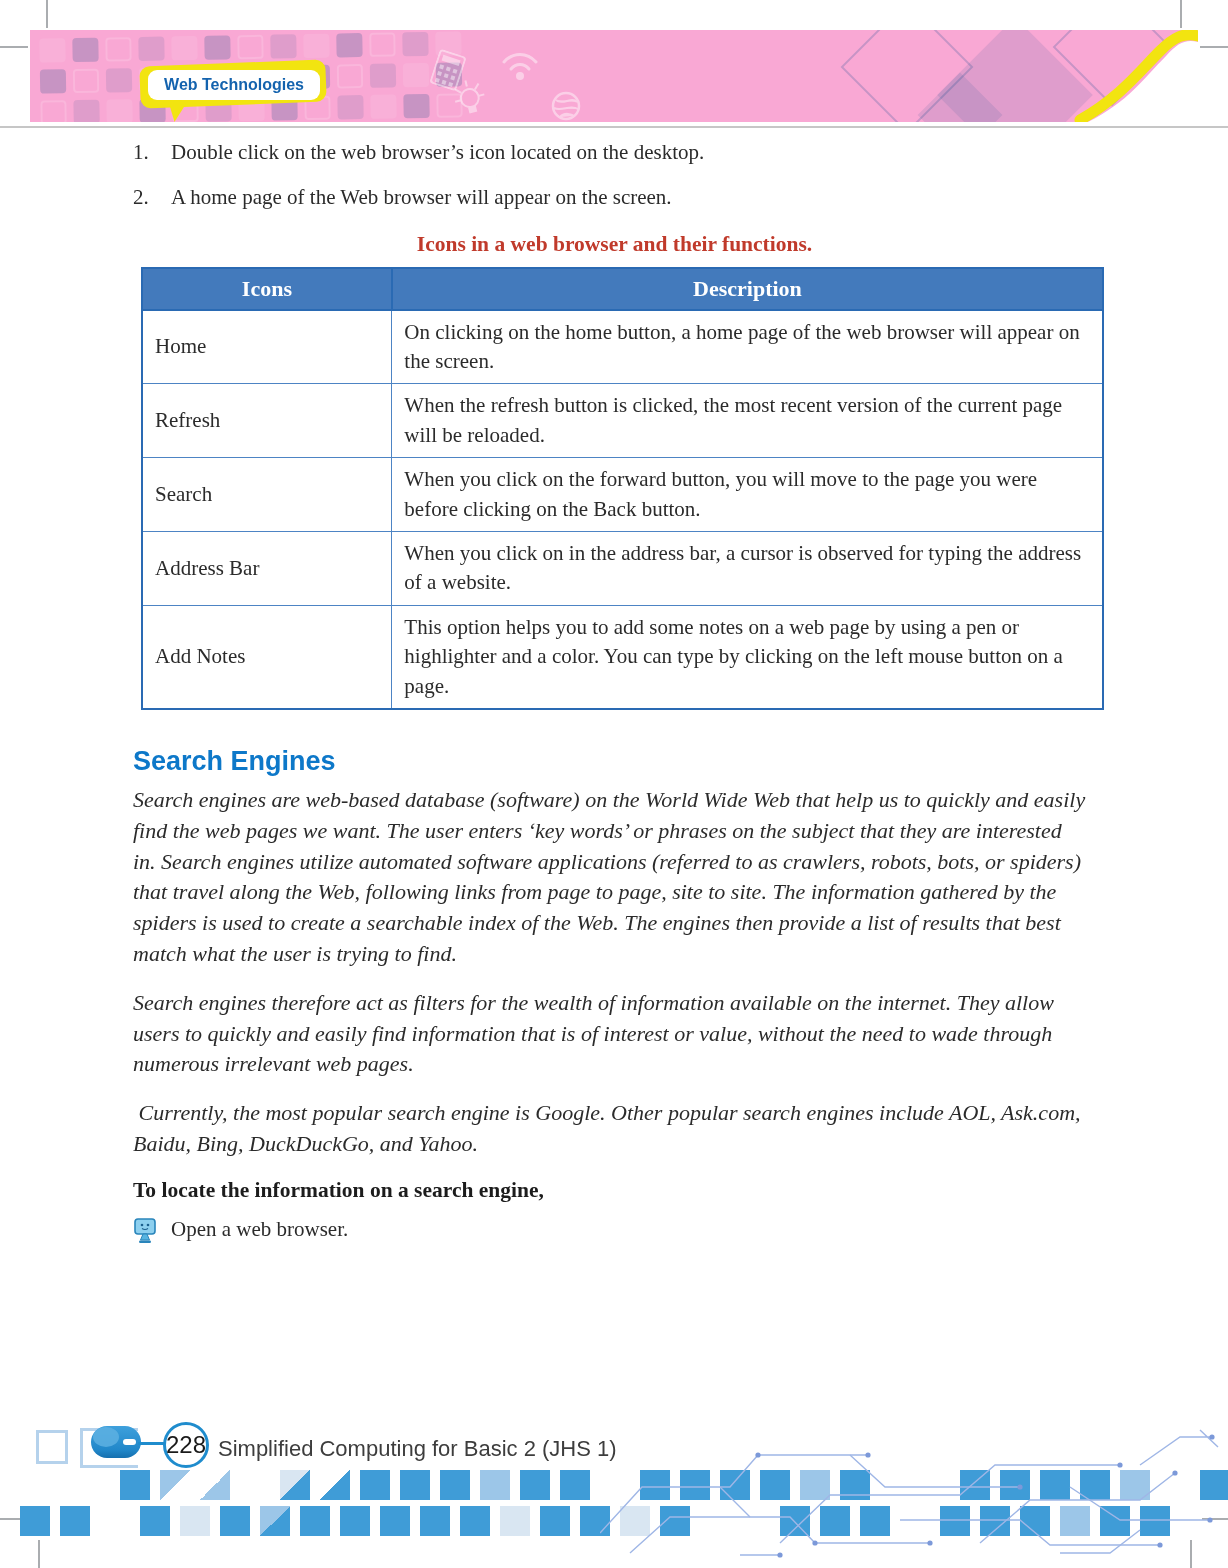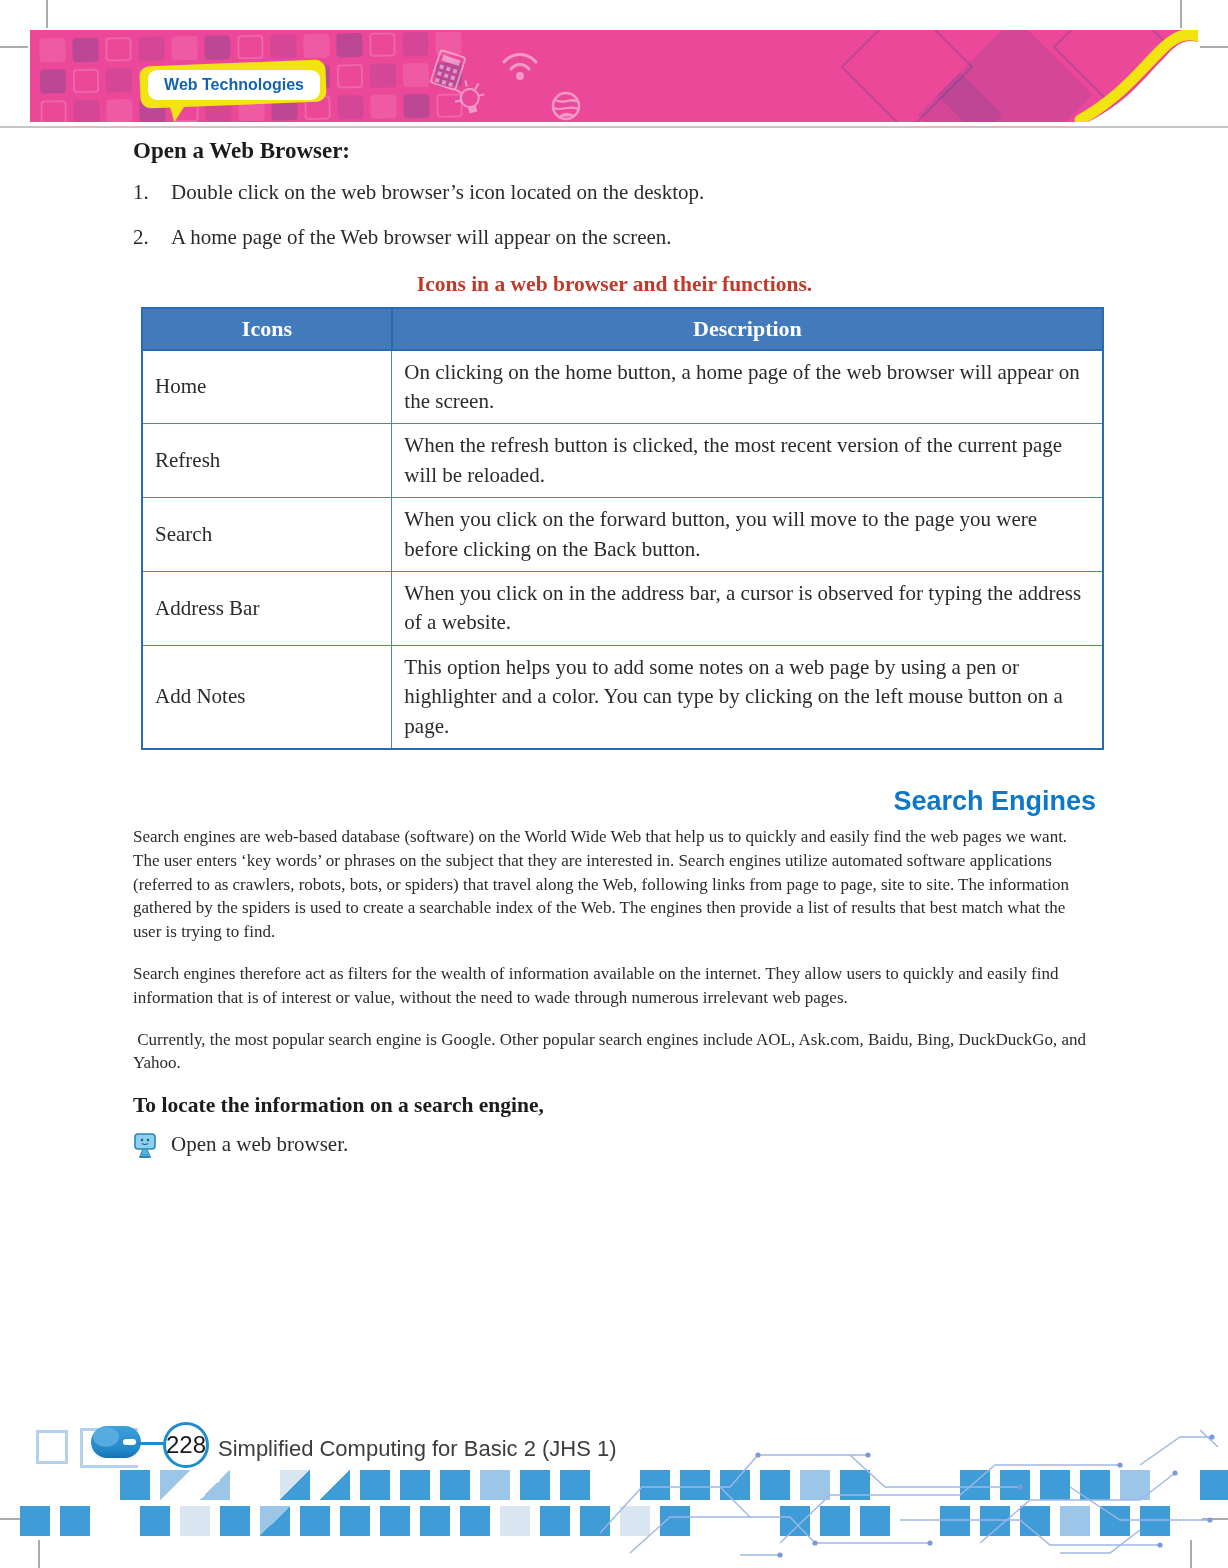"Web Technologies" .header { background: #ec4899 -> #f9a8d4 }
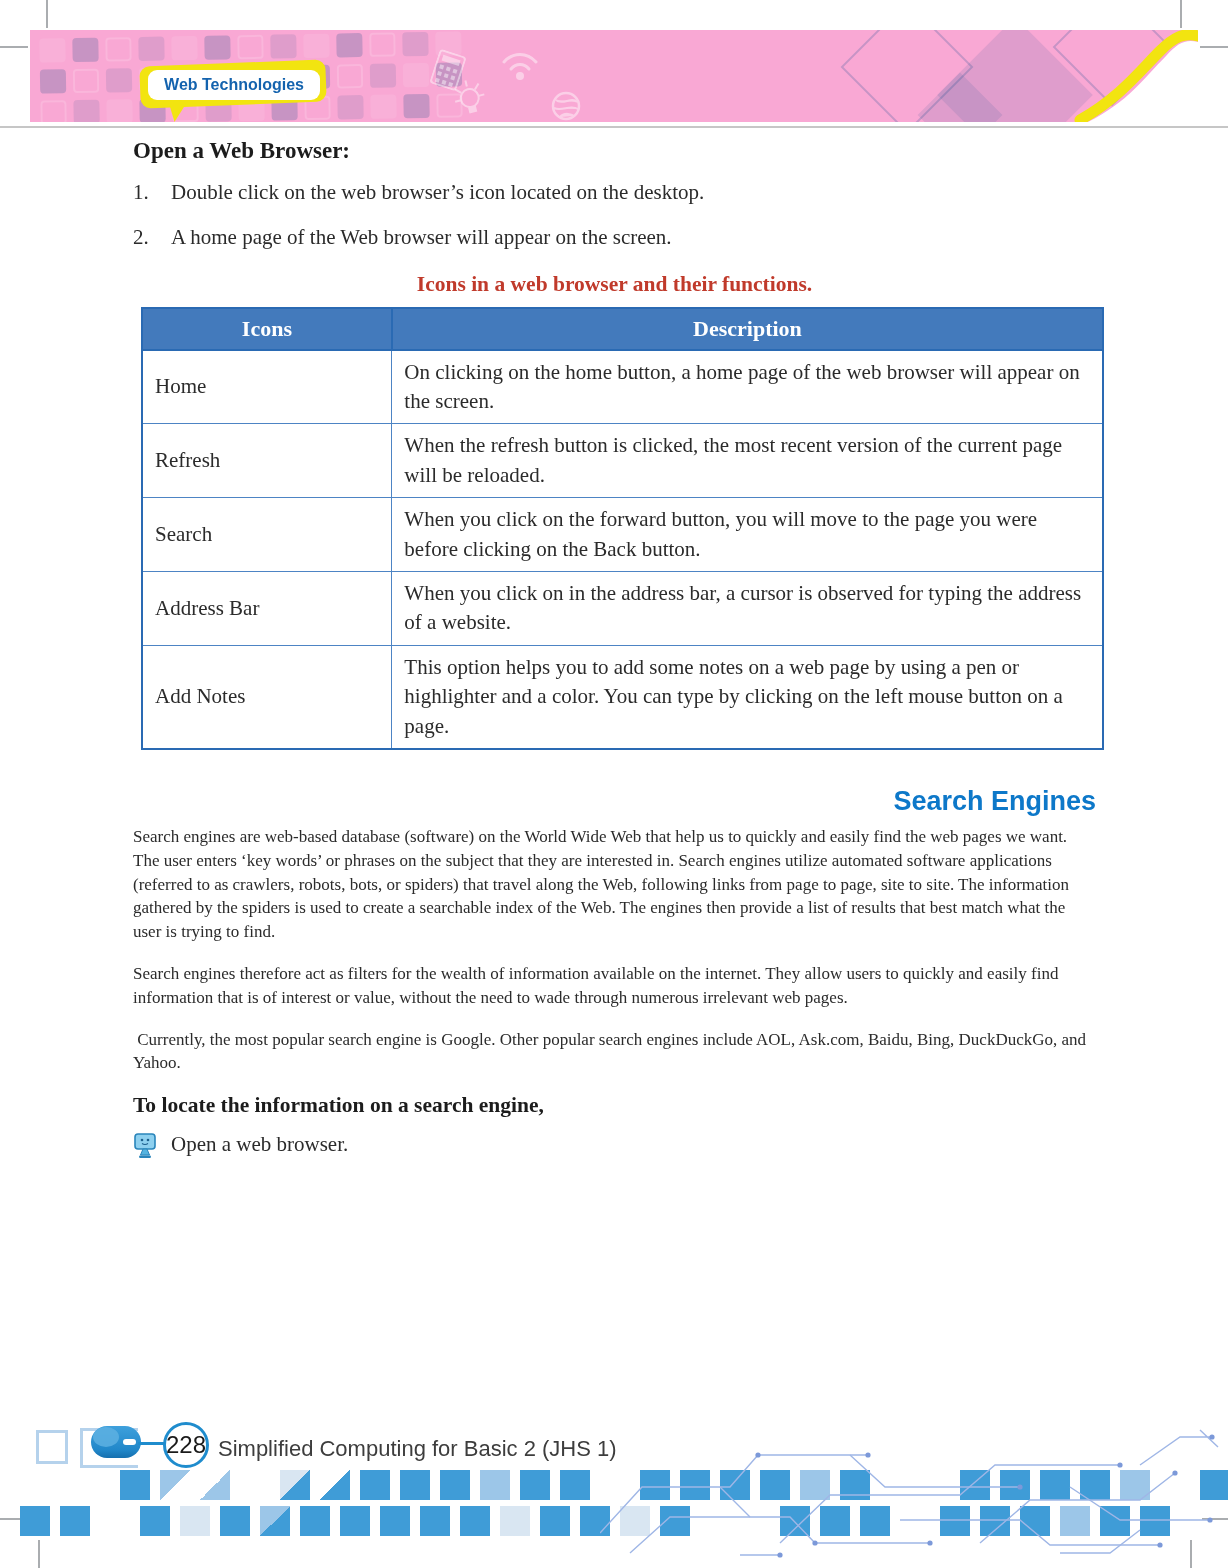"Open a Web Browser:" div.h-open { html: <div>Open a Web Browser:</div> -> none }
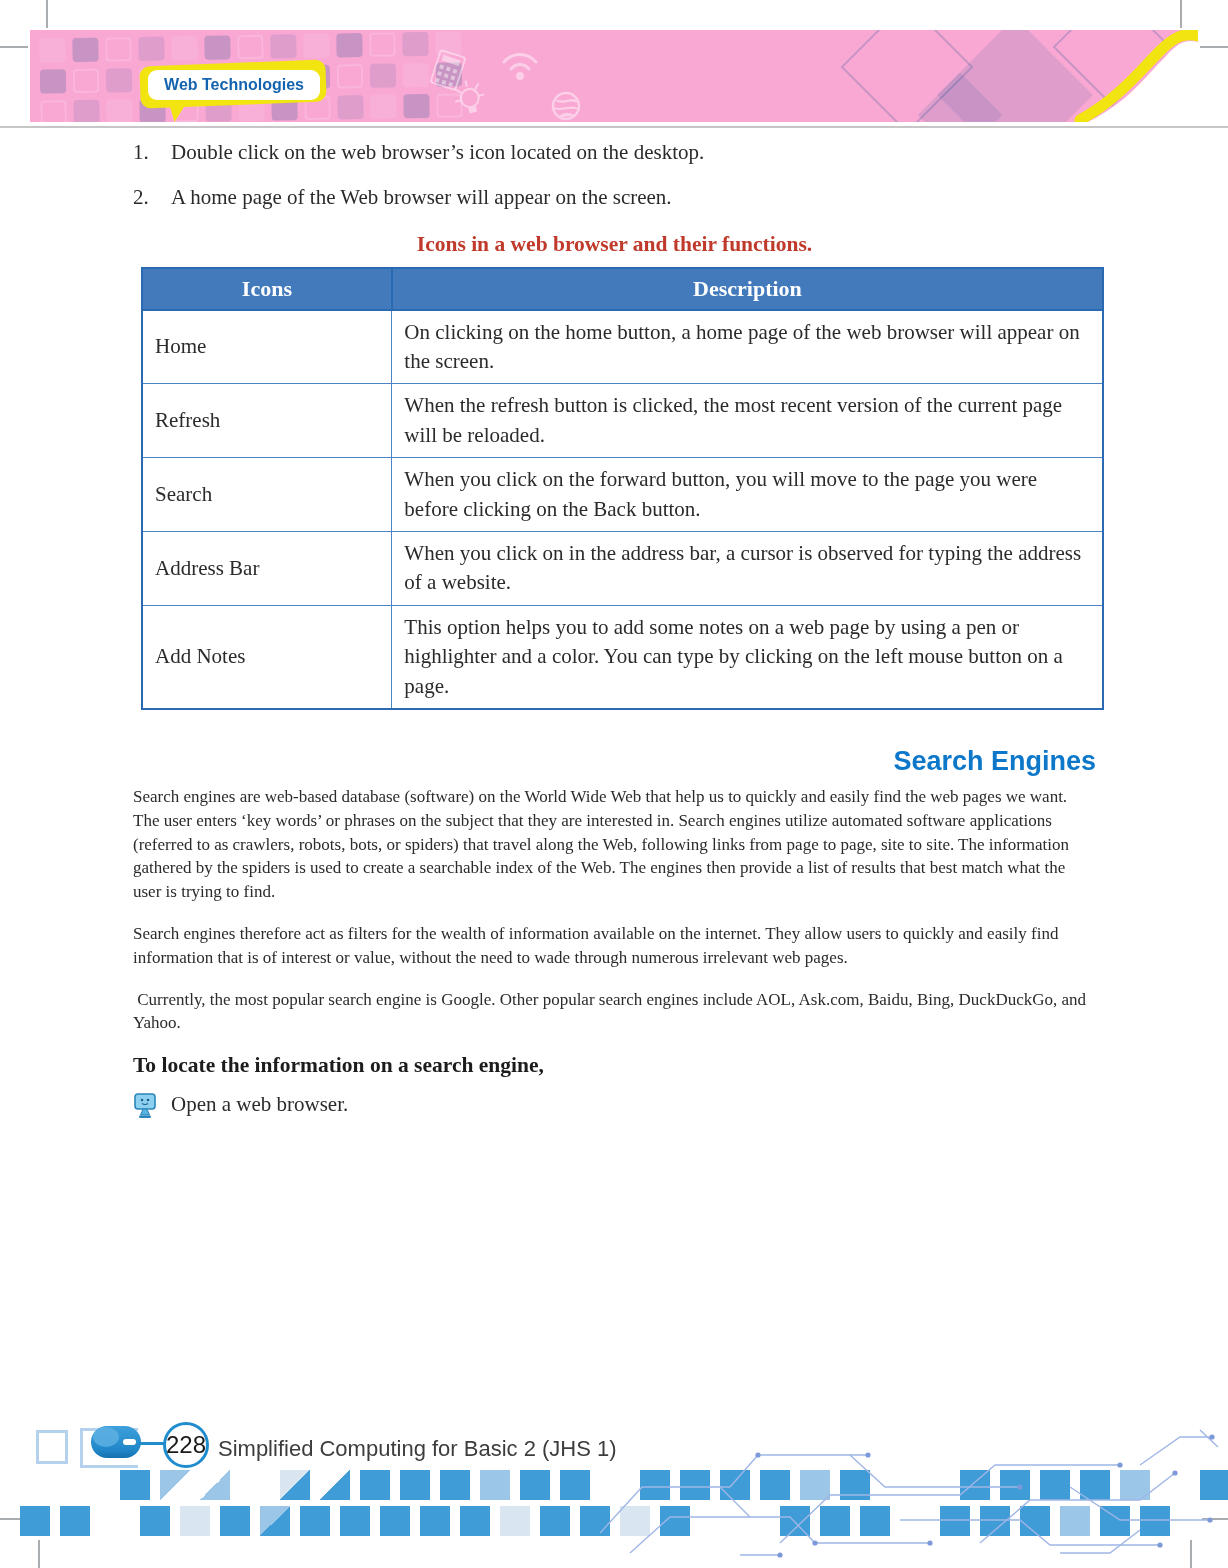"Search Engines" .h-engines { text-align: right -> left }
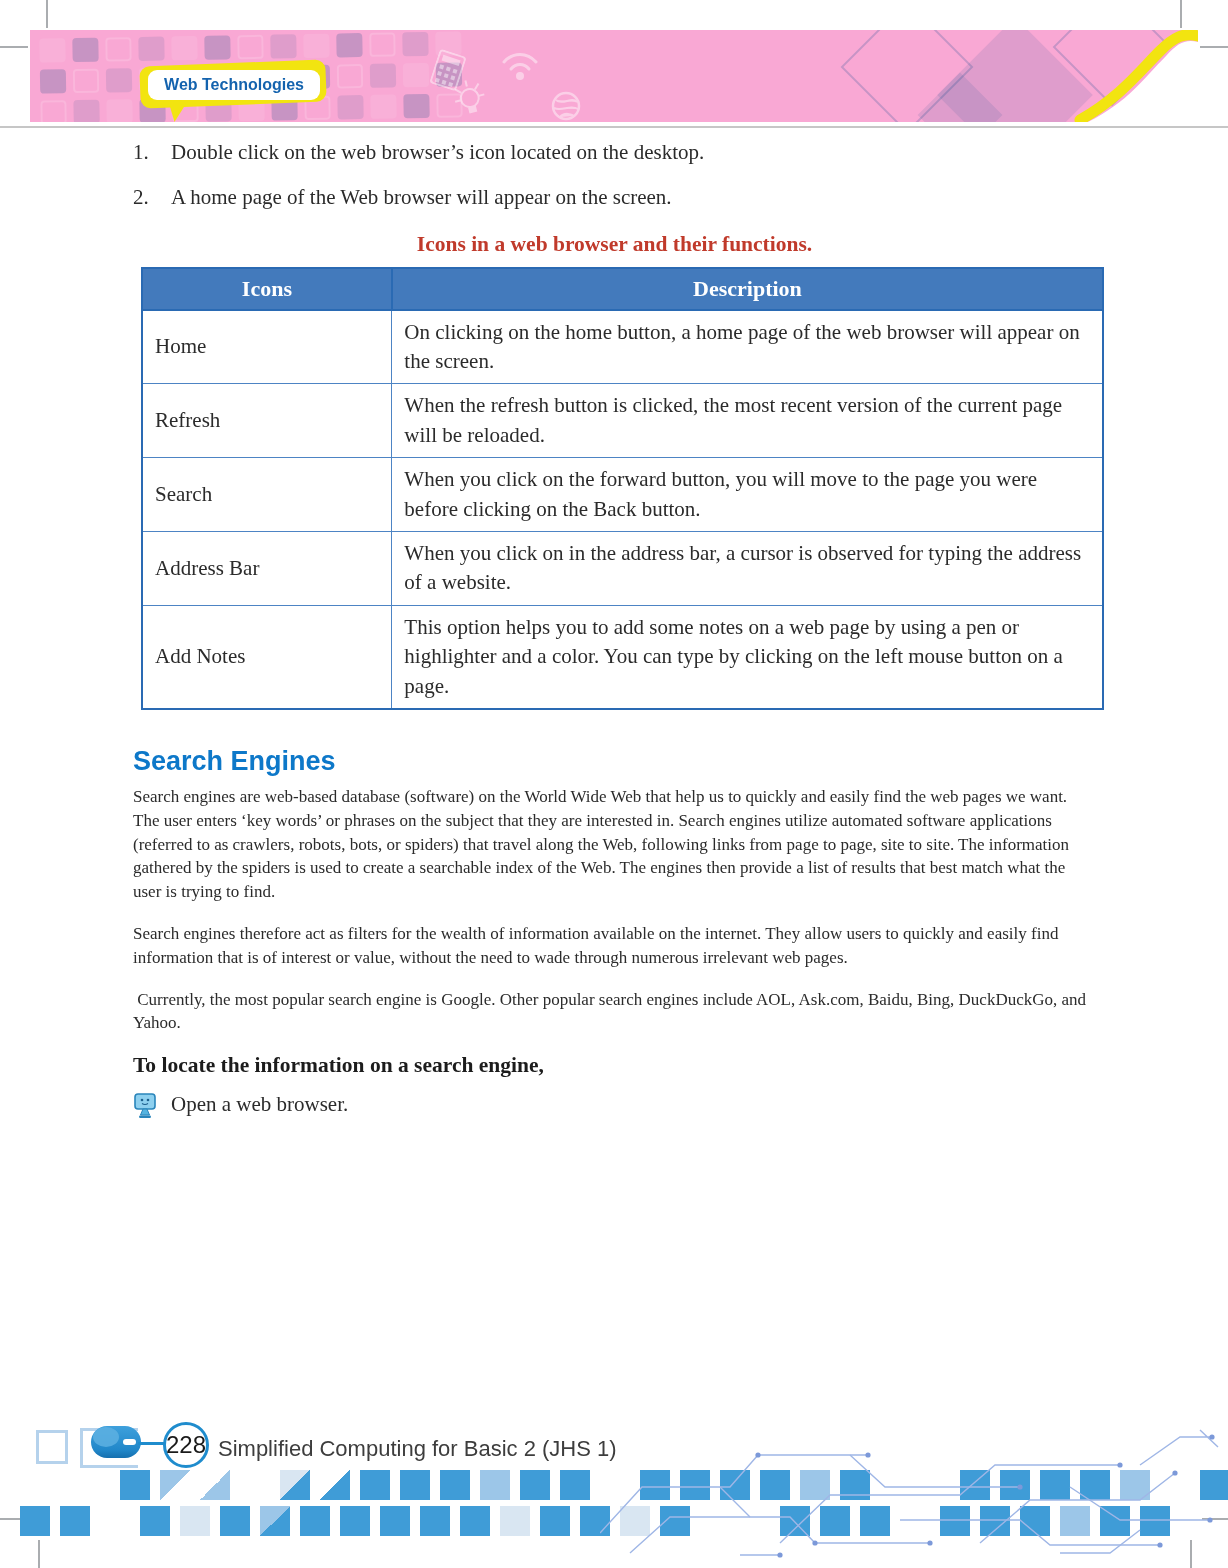"Search engines are web-based database" .para { font-size: 17px -> 22px; font-style: none -> italic }
